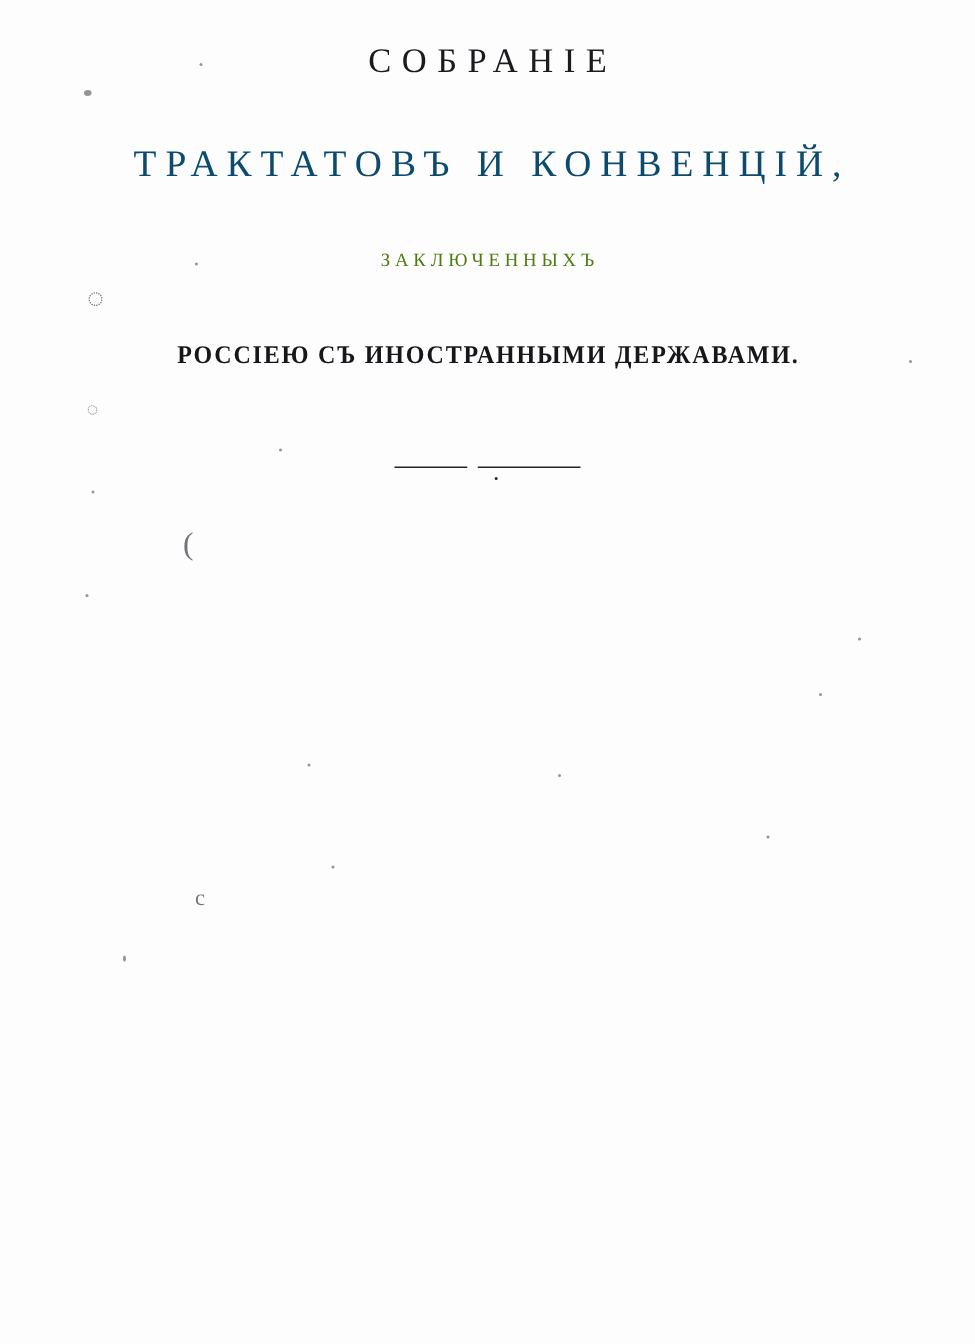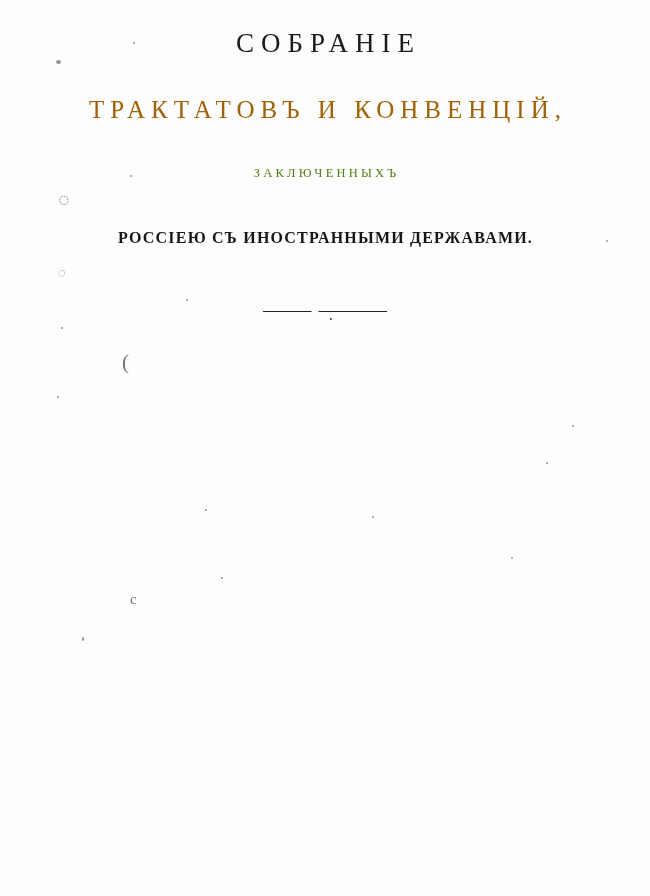"СОБРАНIЕ" .line-1 { font-size: 27px -> 23px }
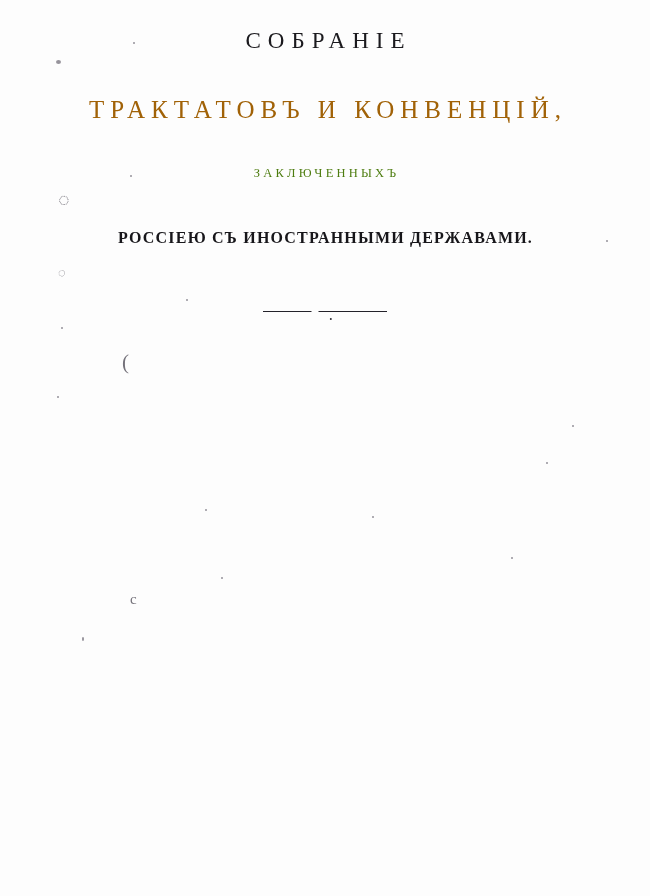"ТРАКТАТОВЪ И КОНВЕНЦIЙ," .line-2 { color: #a16207 -> #0c4a6e }
